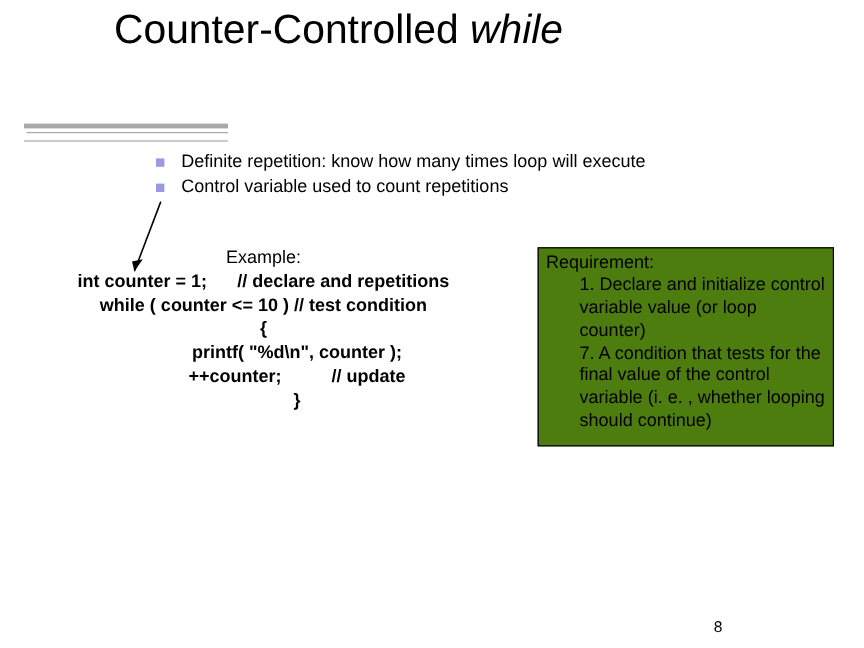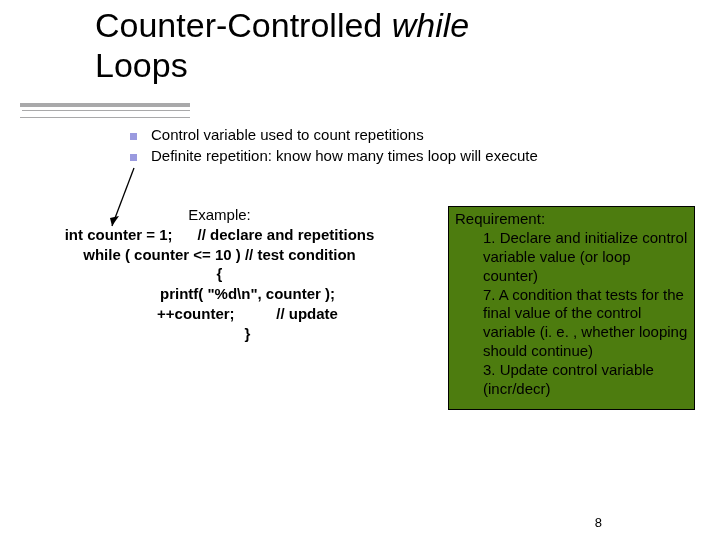"Loops" span { html: <span>Loops</span> -> none }
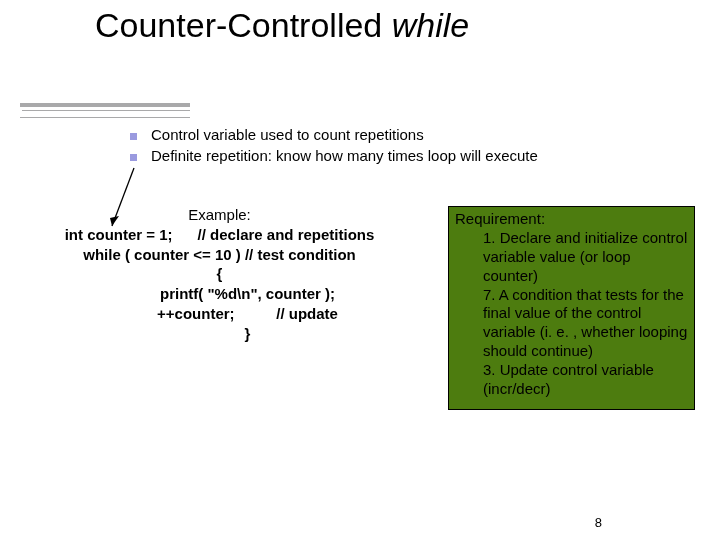"Control variable used to count" div.row { order: before "Definite repetition: know how many" -> after "Definite repetition: know how many" }
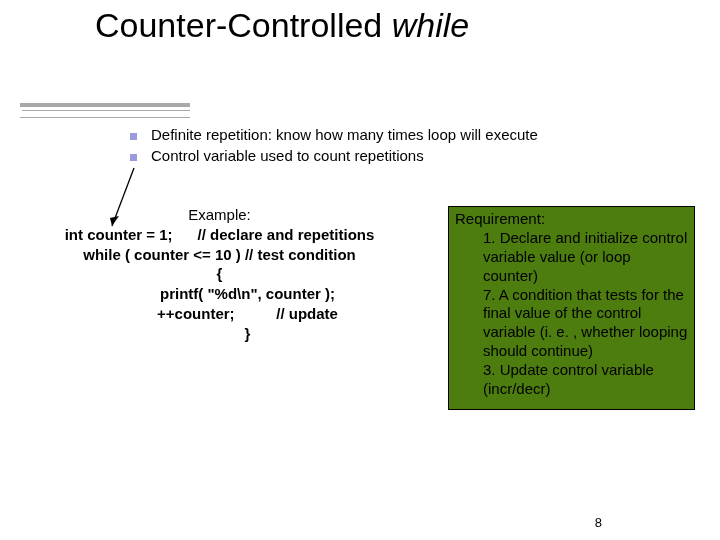"3. Update control variable (incr/decr)" span.in { html: <span>3. Update control variable (incr/decr)</span> -> none }
